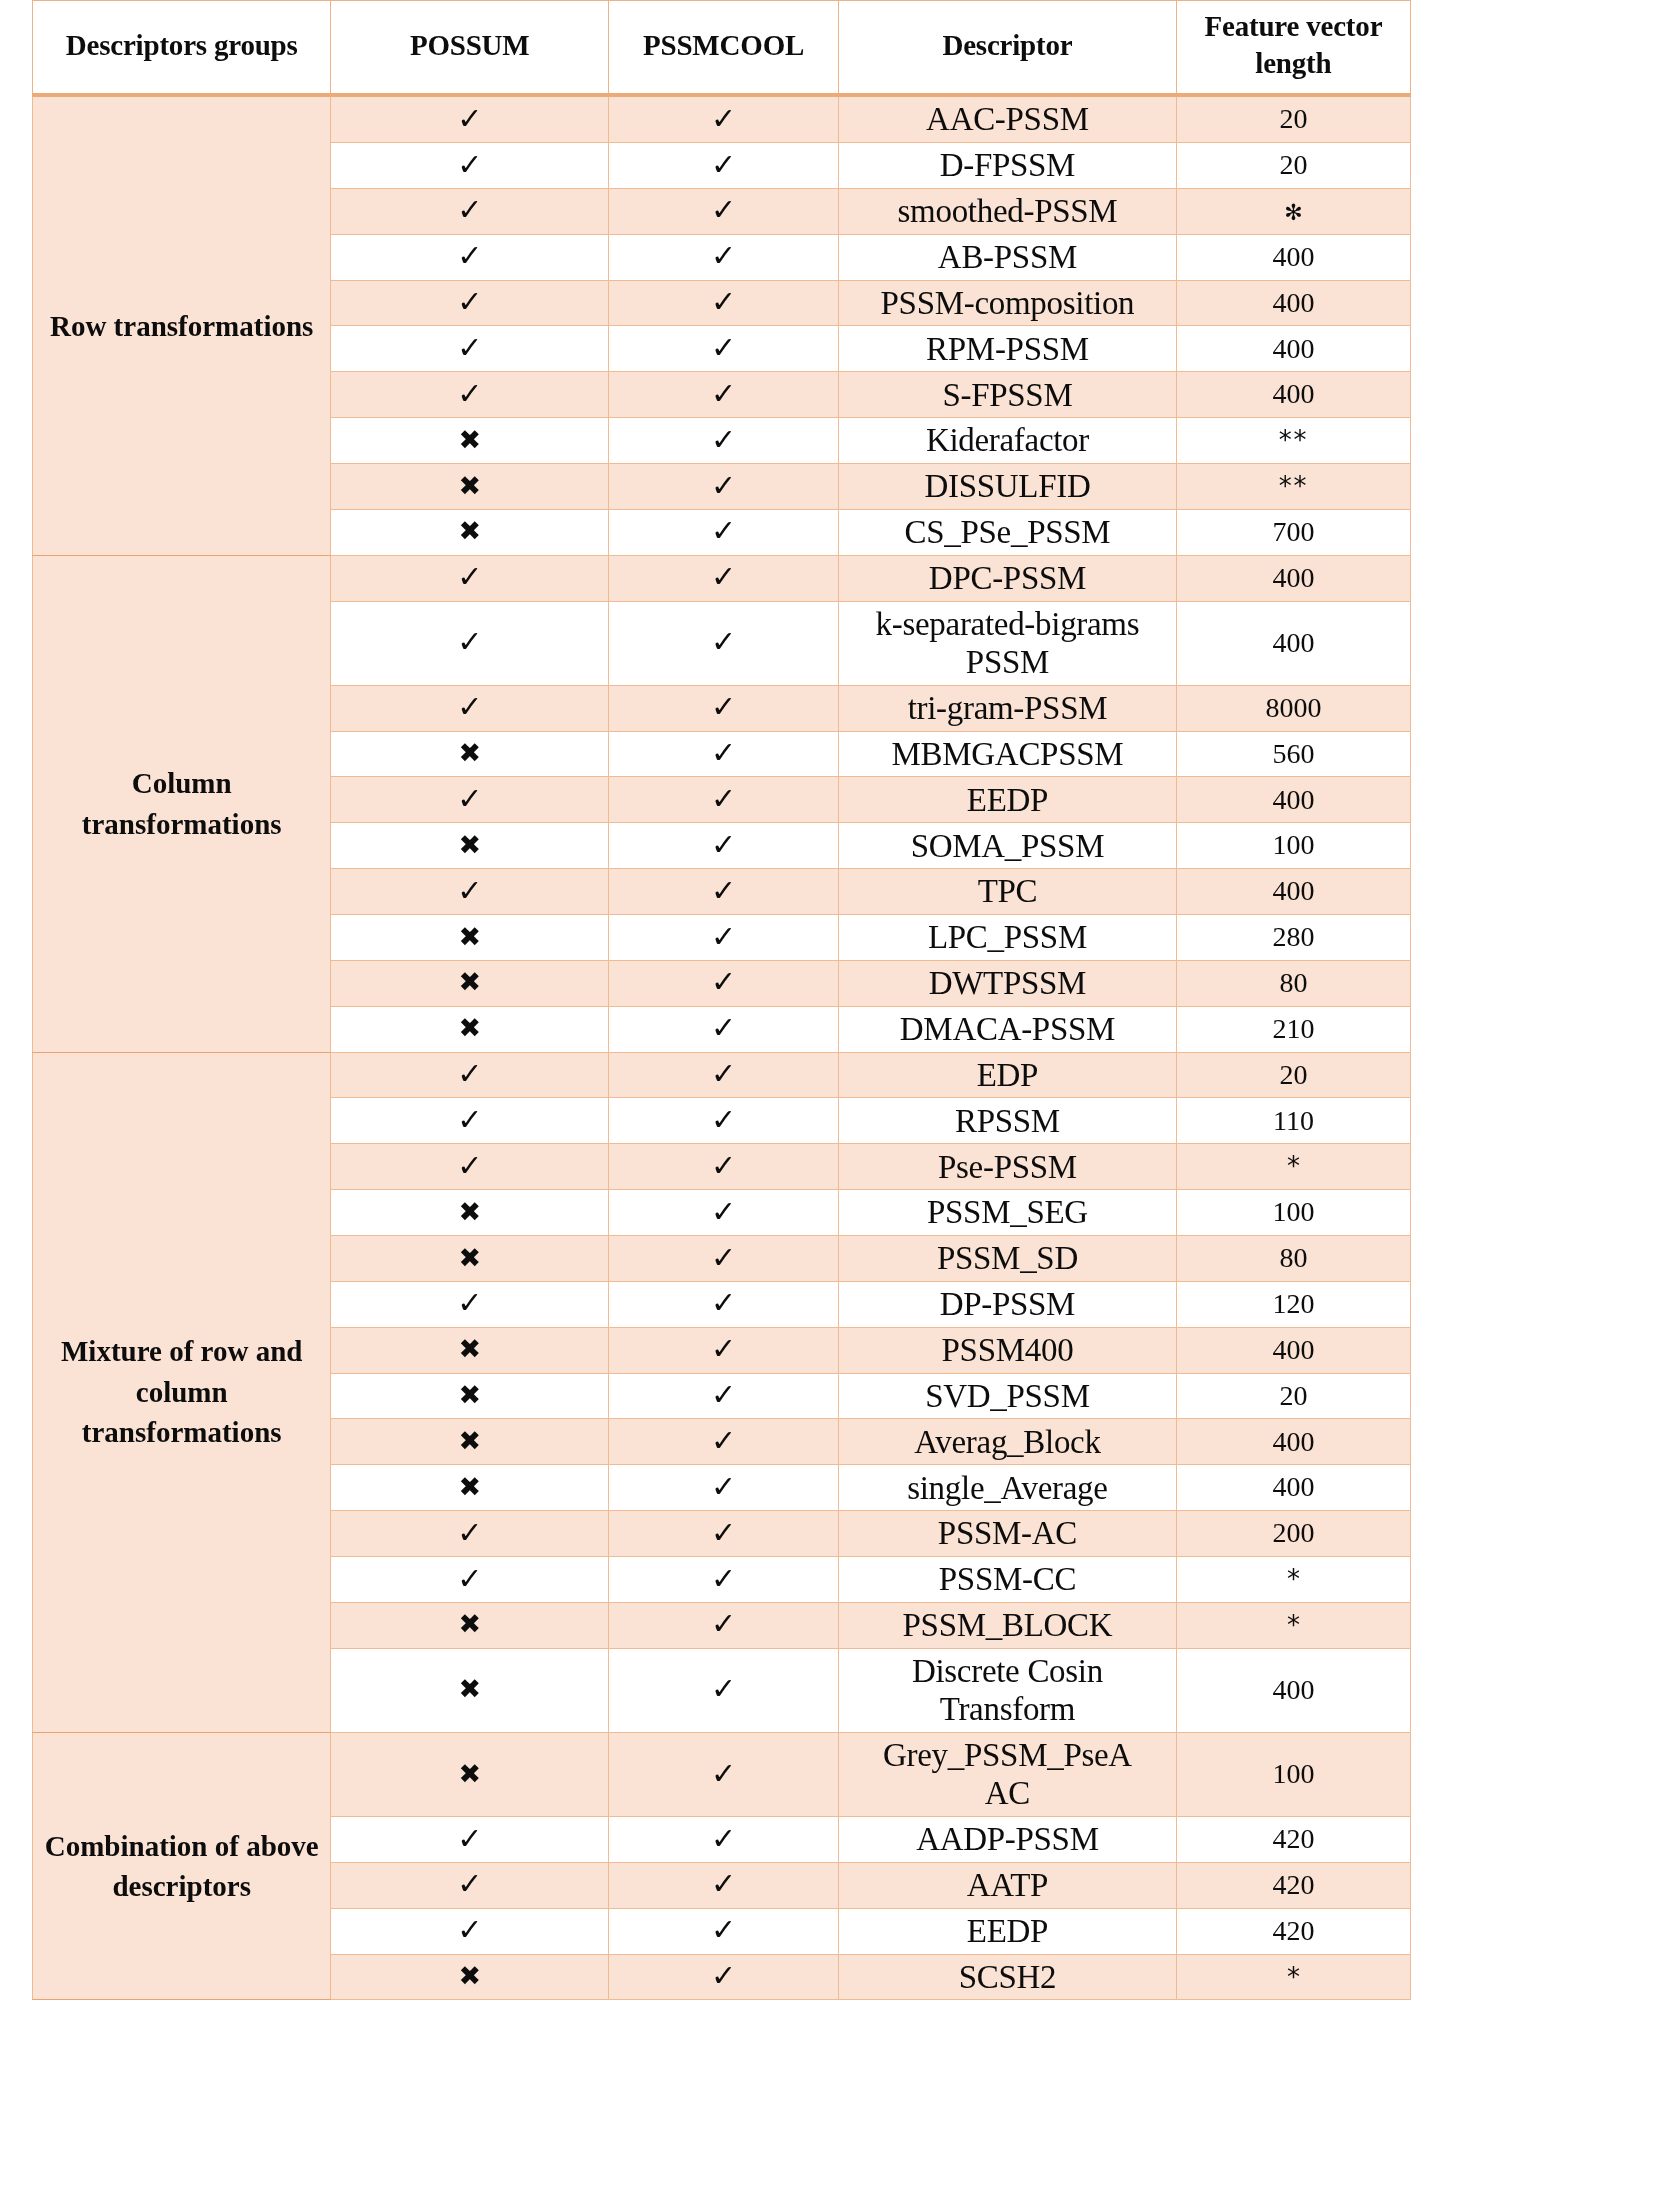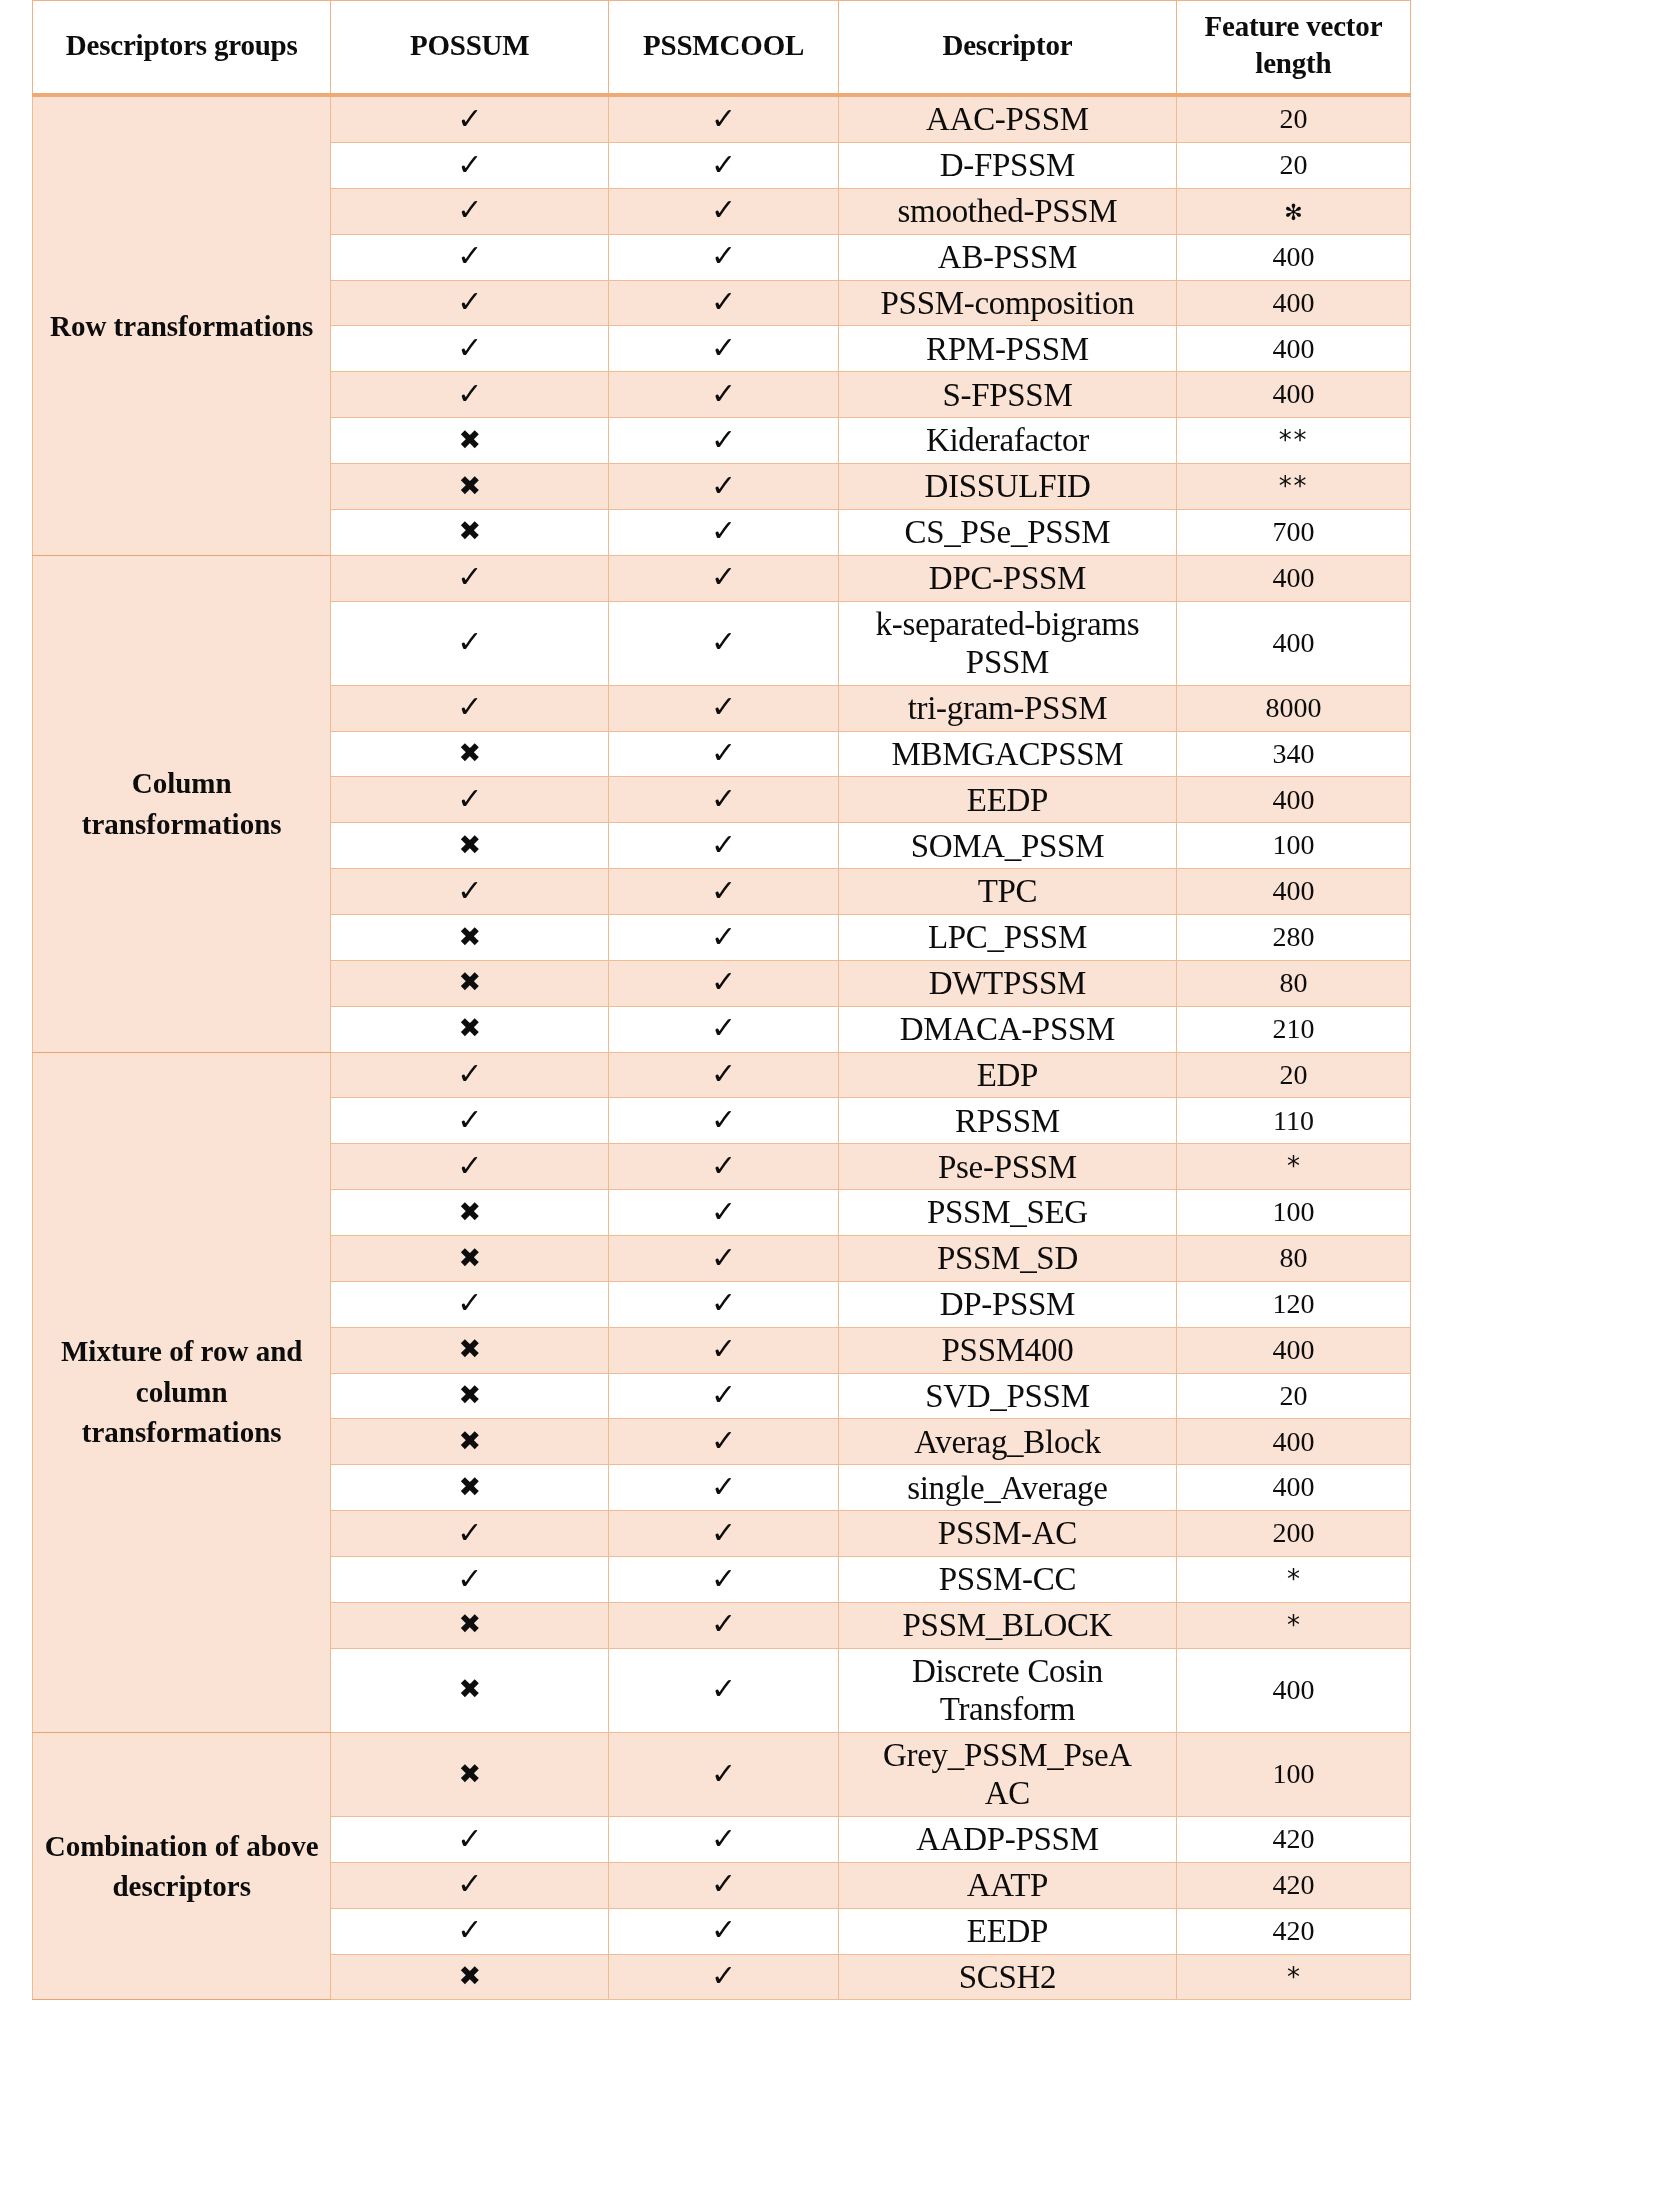"340" td.flen-cell { text: 340 -> 560 }
